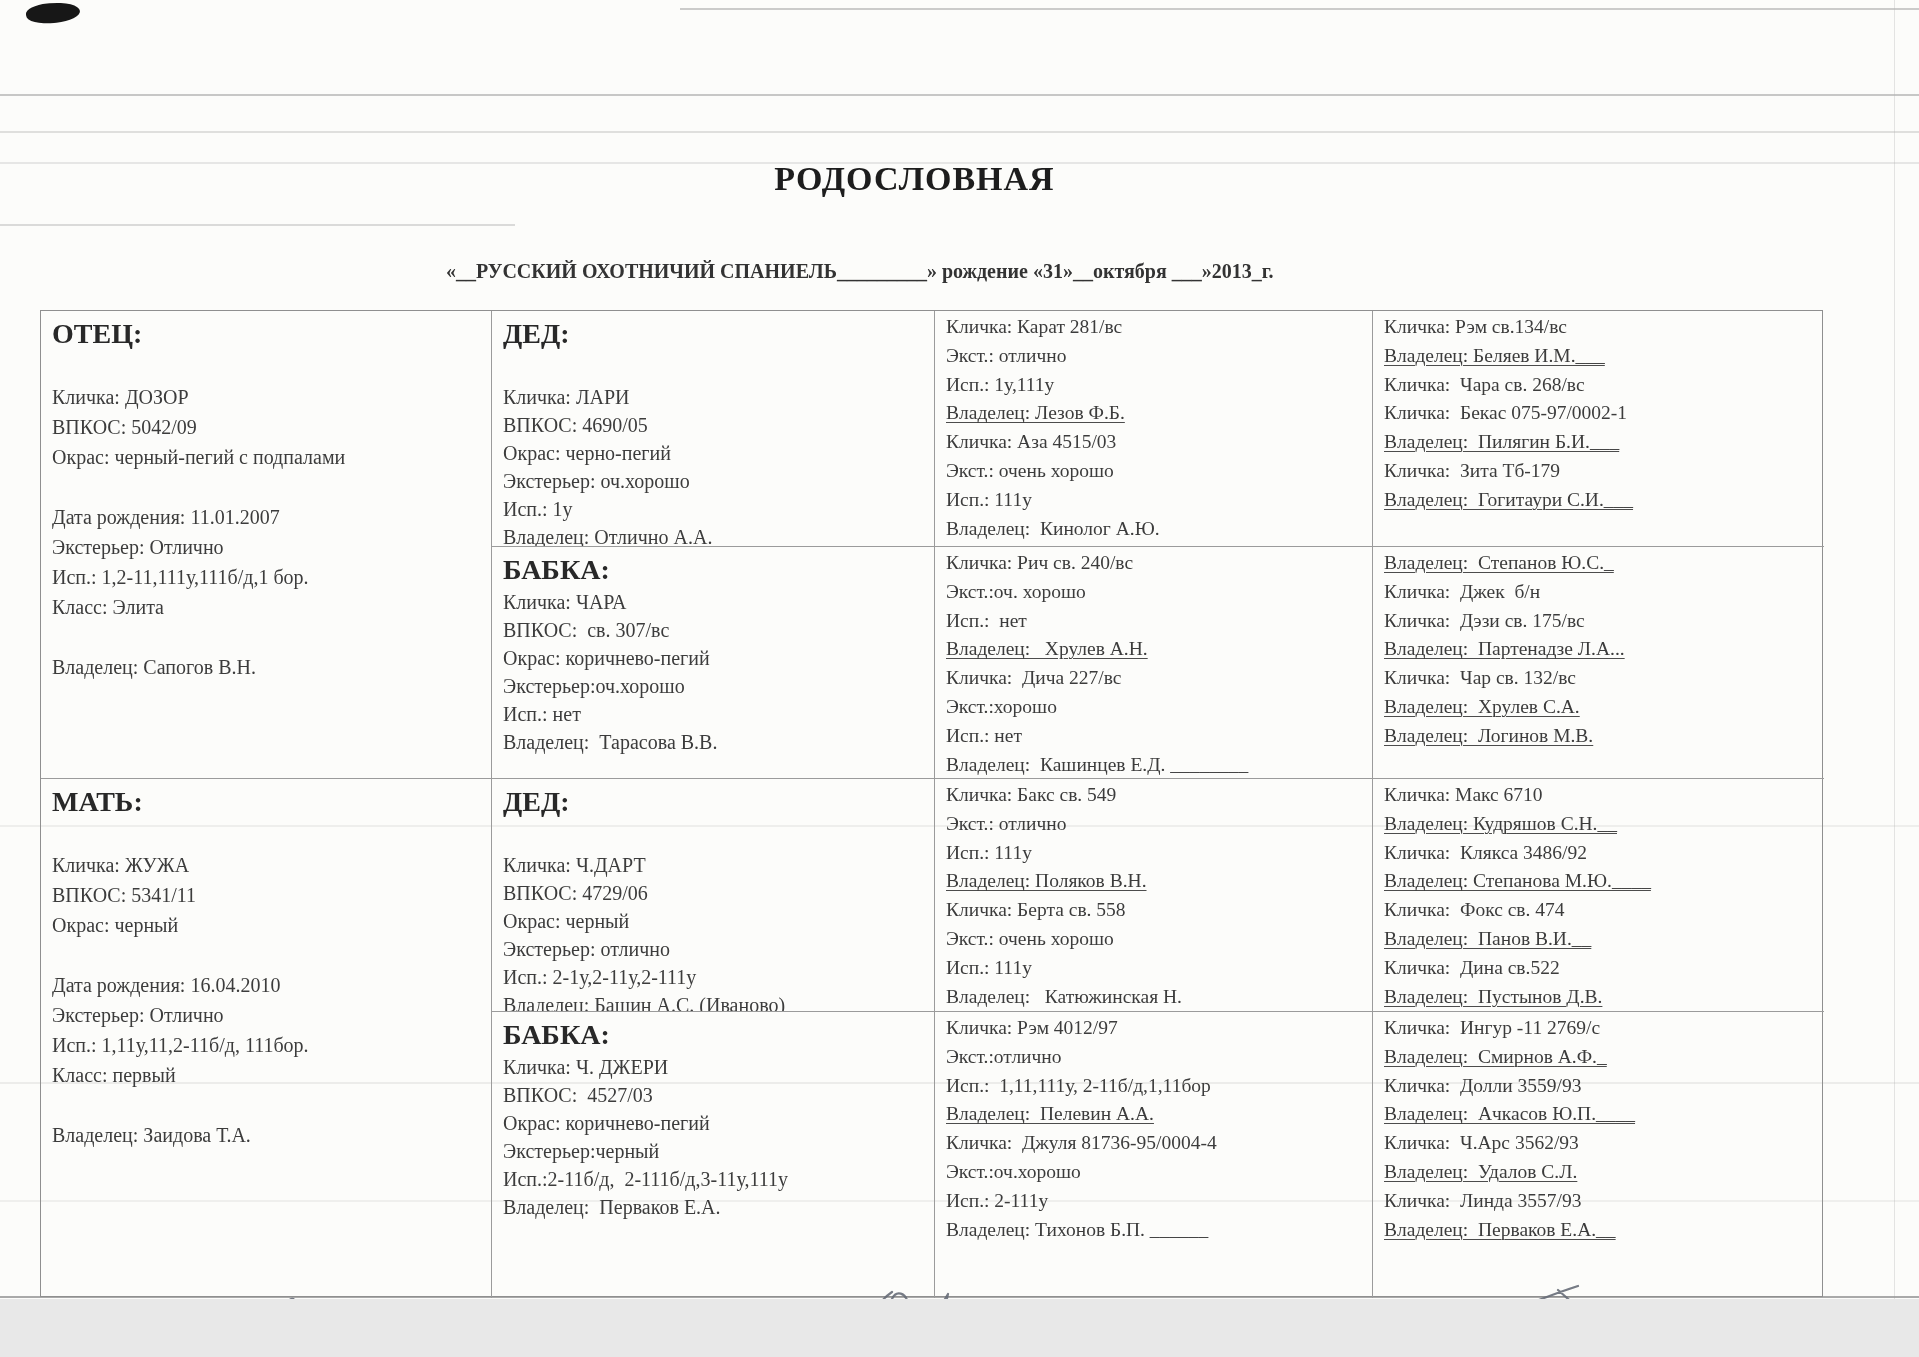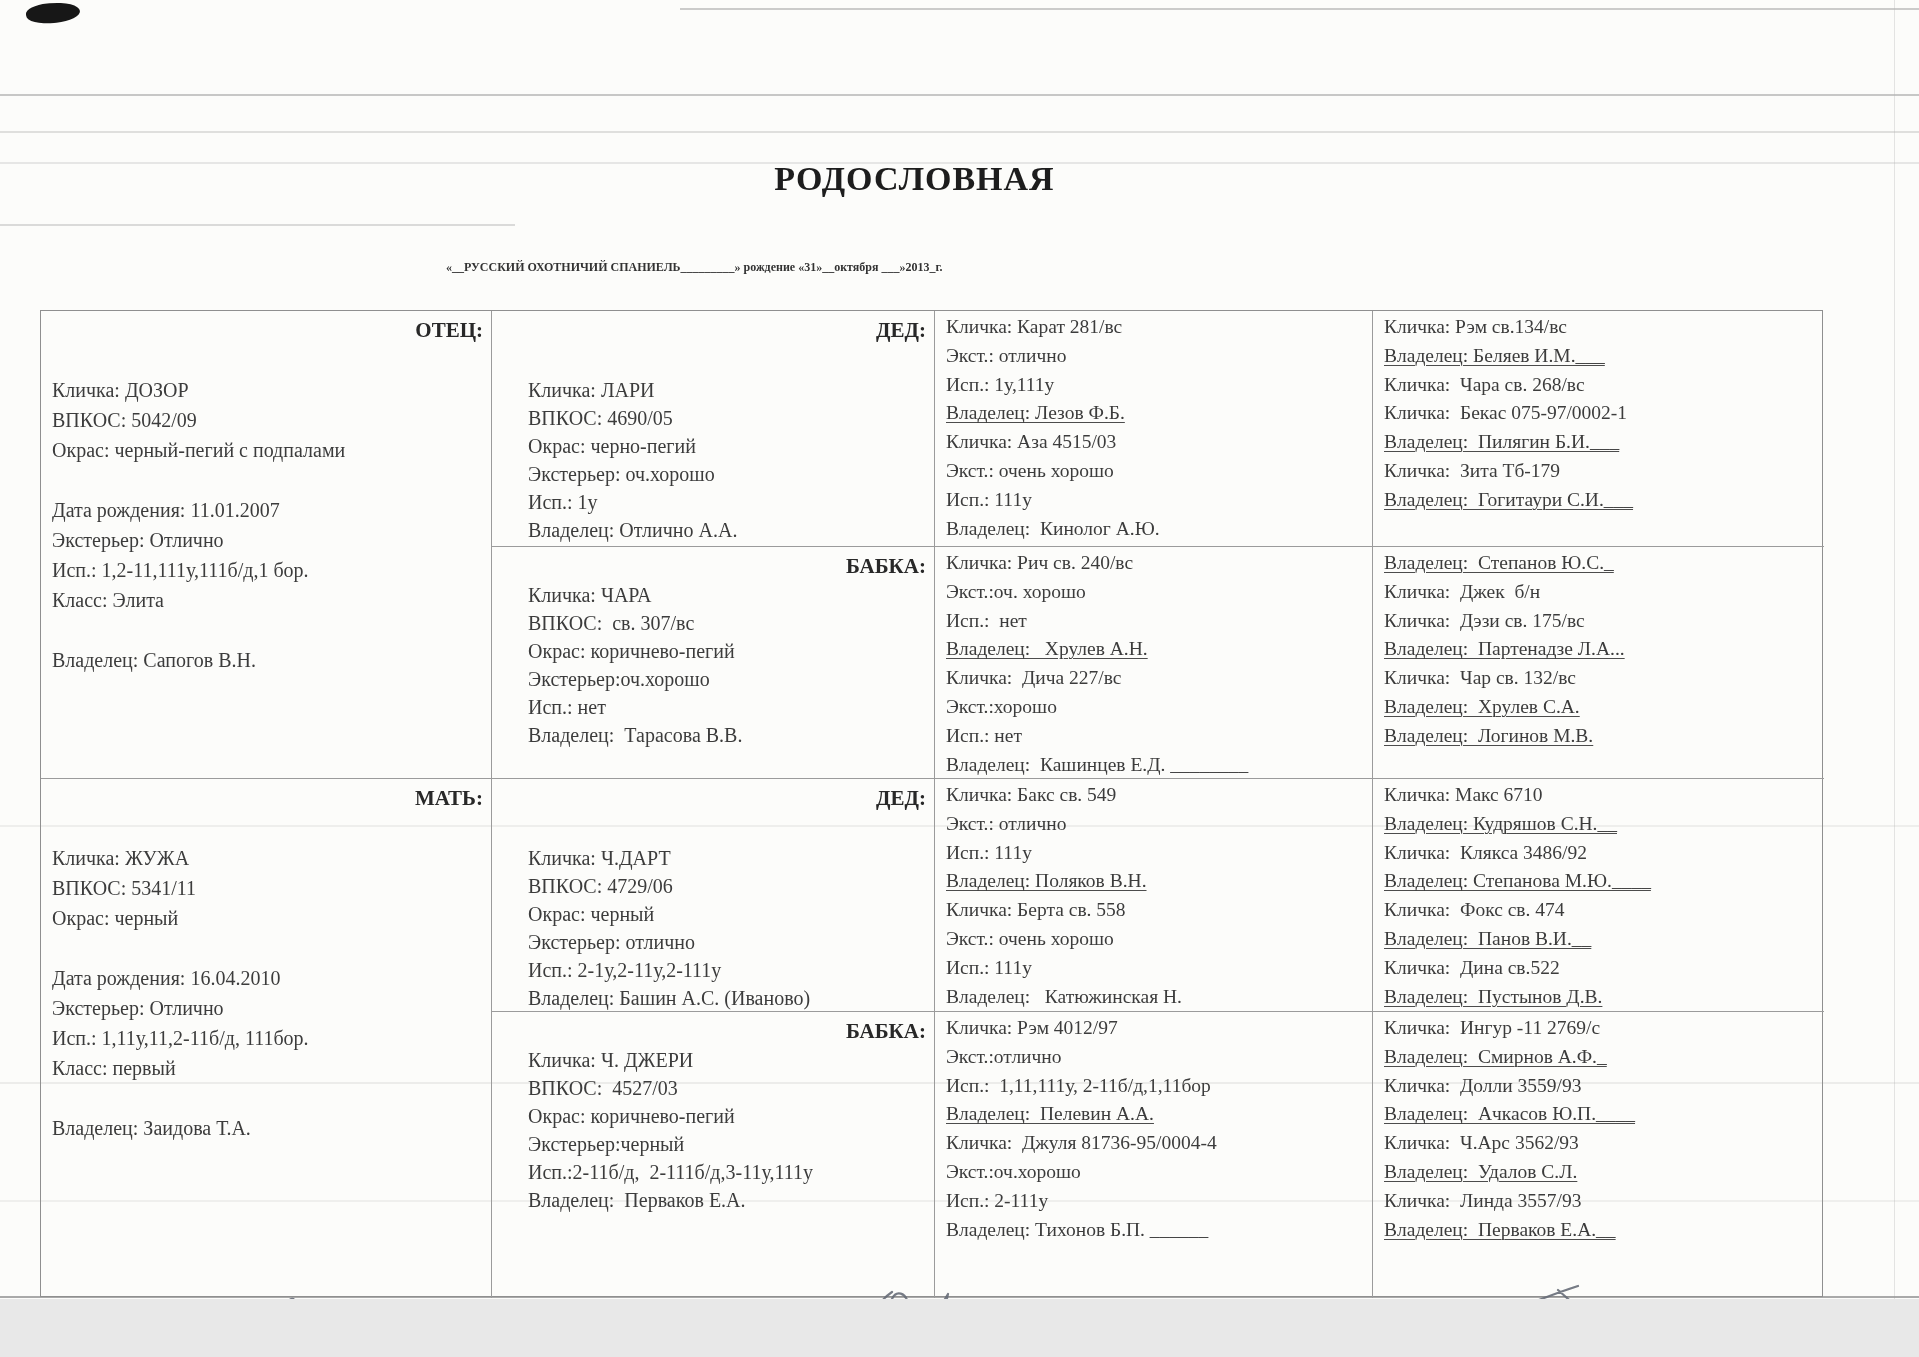"«__РУССКИЙ ОХОТНИЧИЙ СПАНИЕЛЬ_________»" .subtitle { font-size: 12px -> 20px }
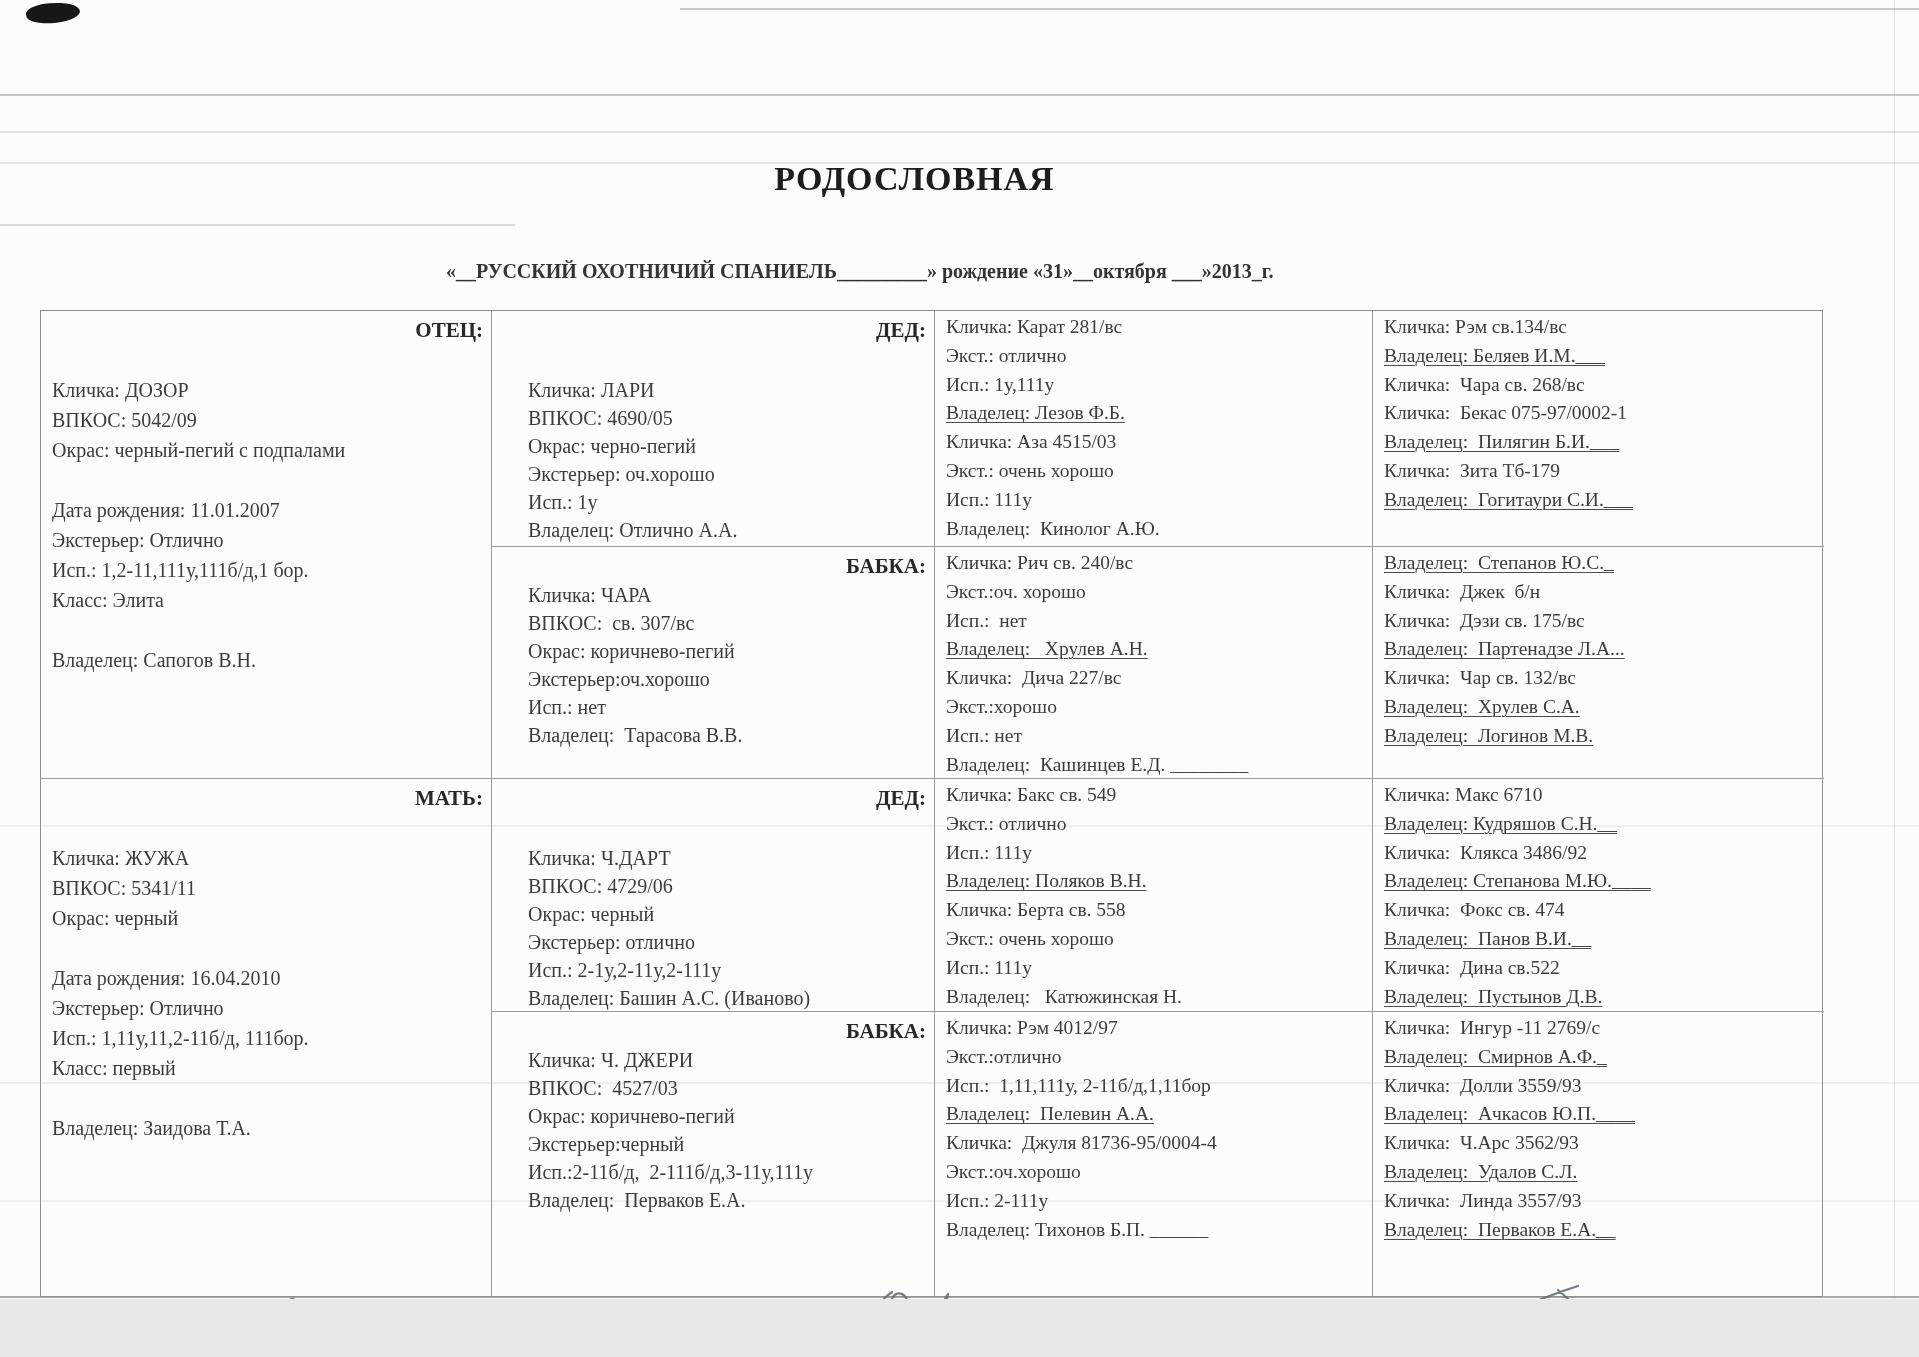"ОТЕЦ:" .hdr { font-size: 21px -> 28px; text-align: right -> left }
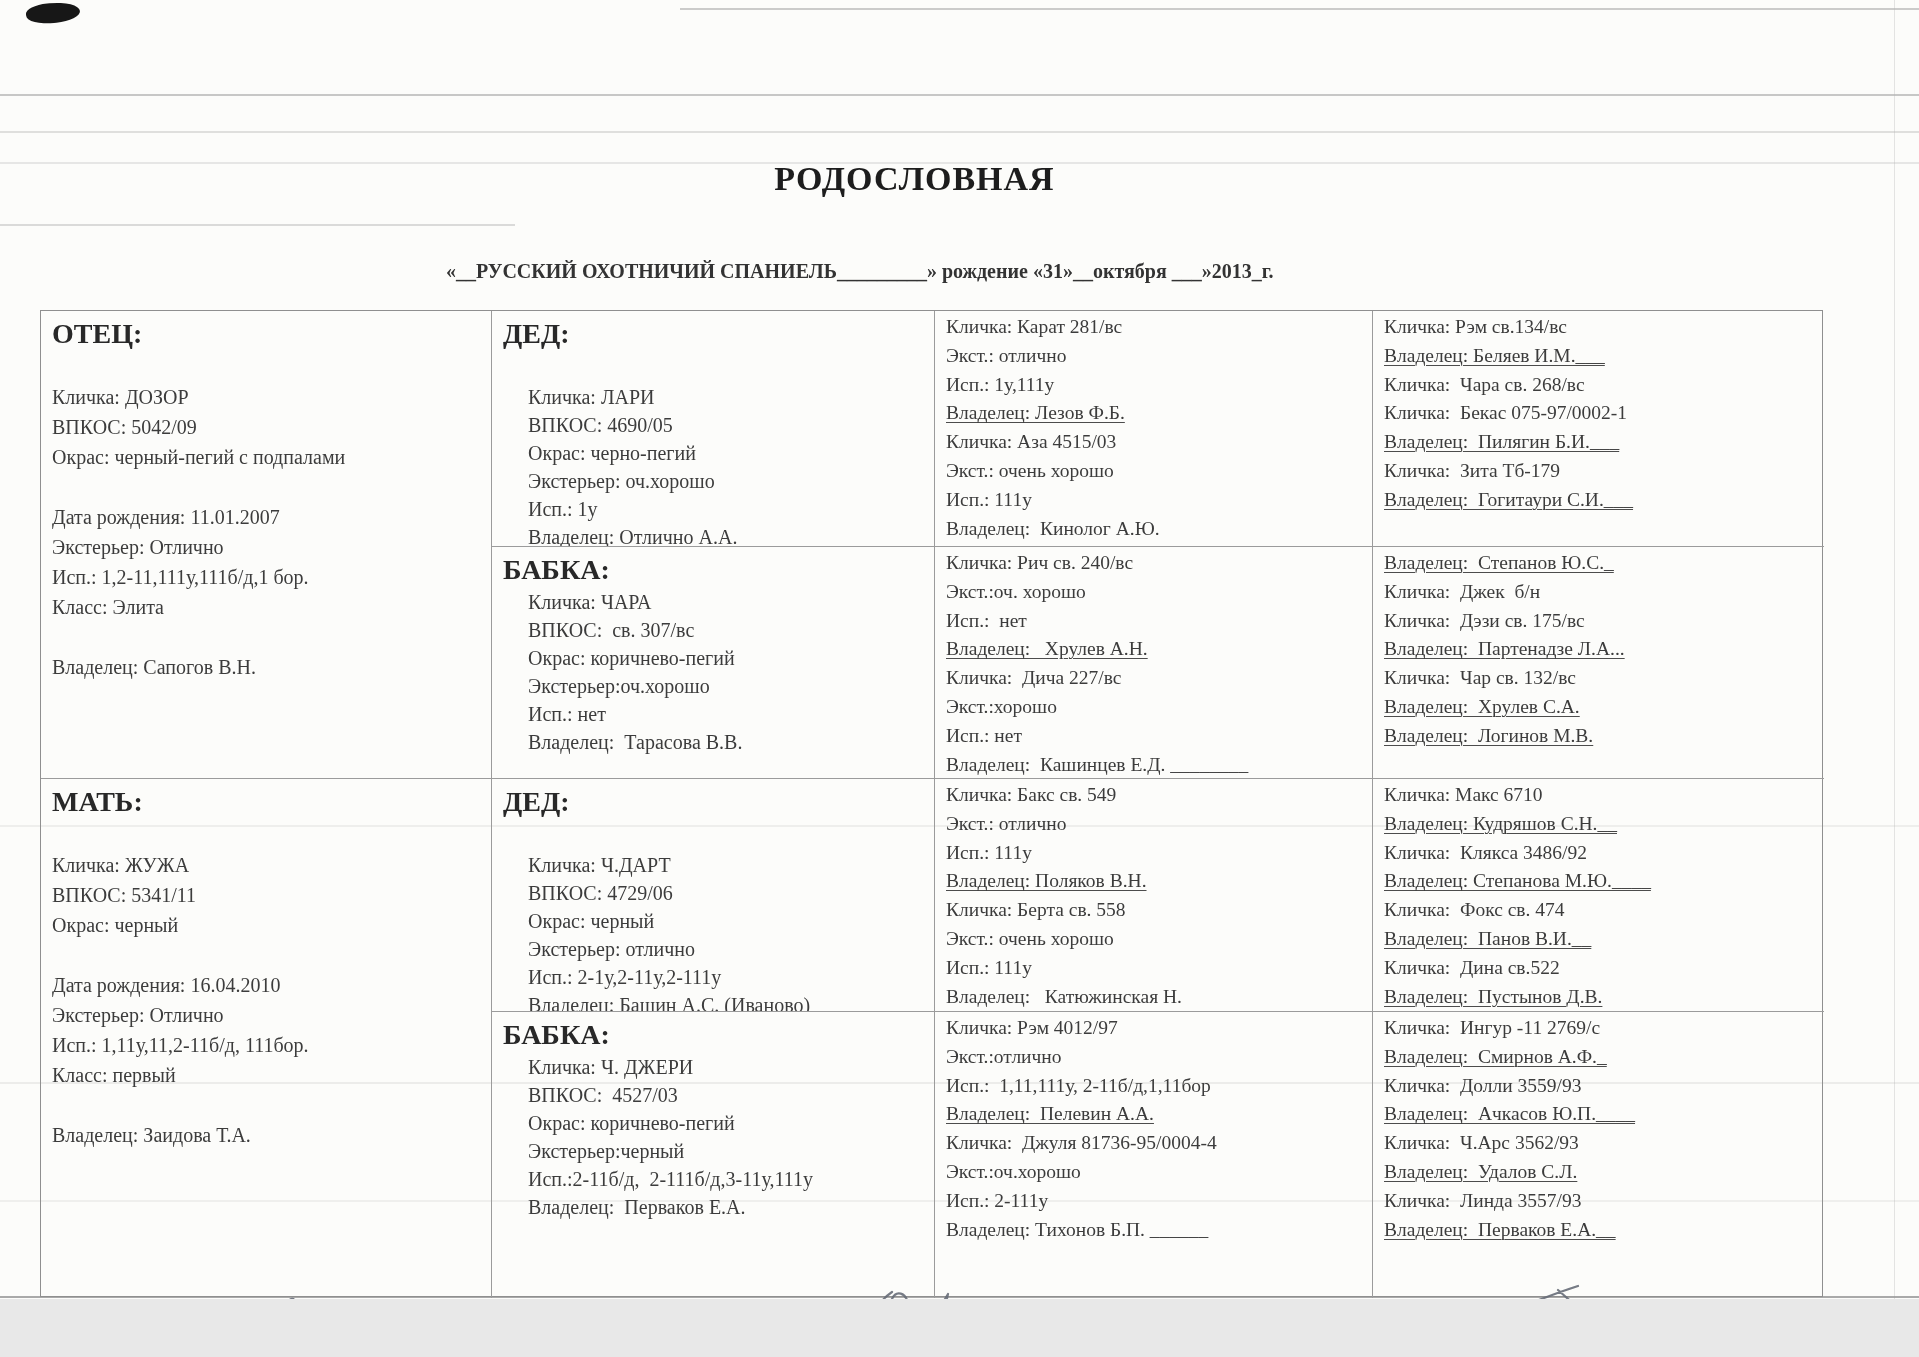"Кличка: ЛАРИ" .g .line { margin-left: 25px -> none }
